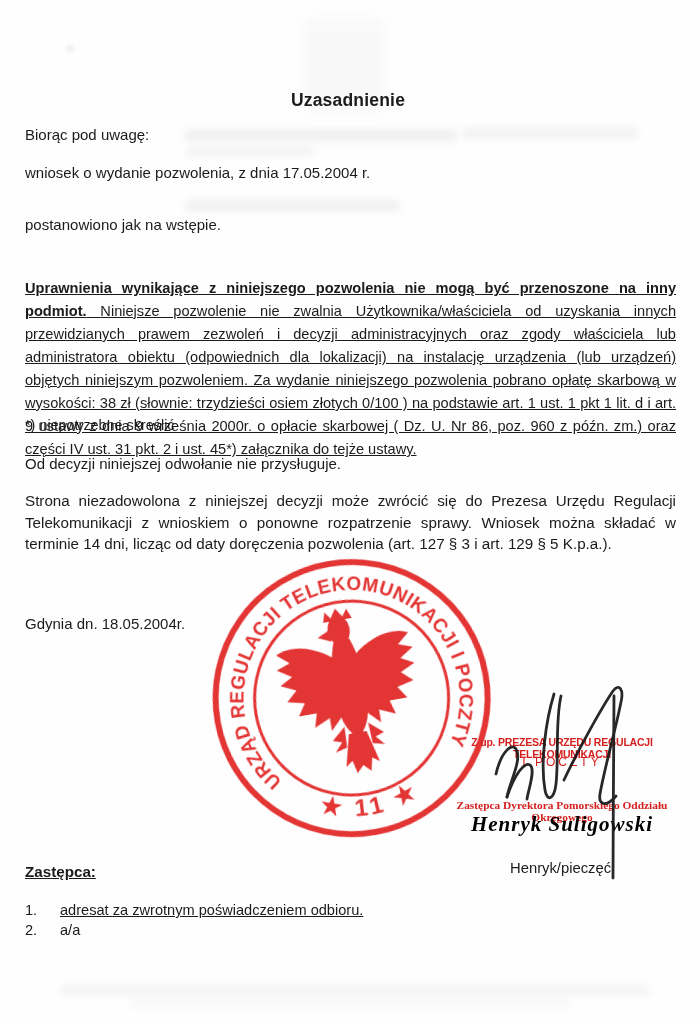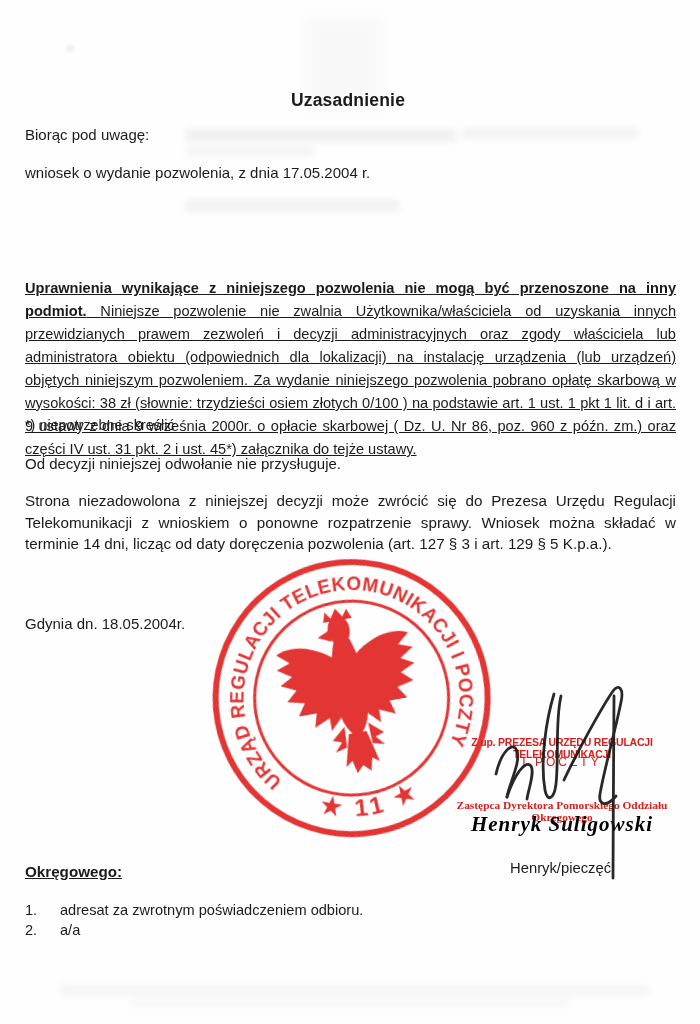"postanowiono jak na wstępie." div.abs { html: none -> <div>postanowiono jak na wstępie.</div> }
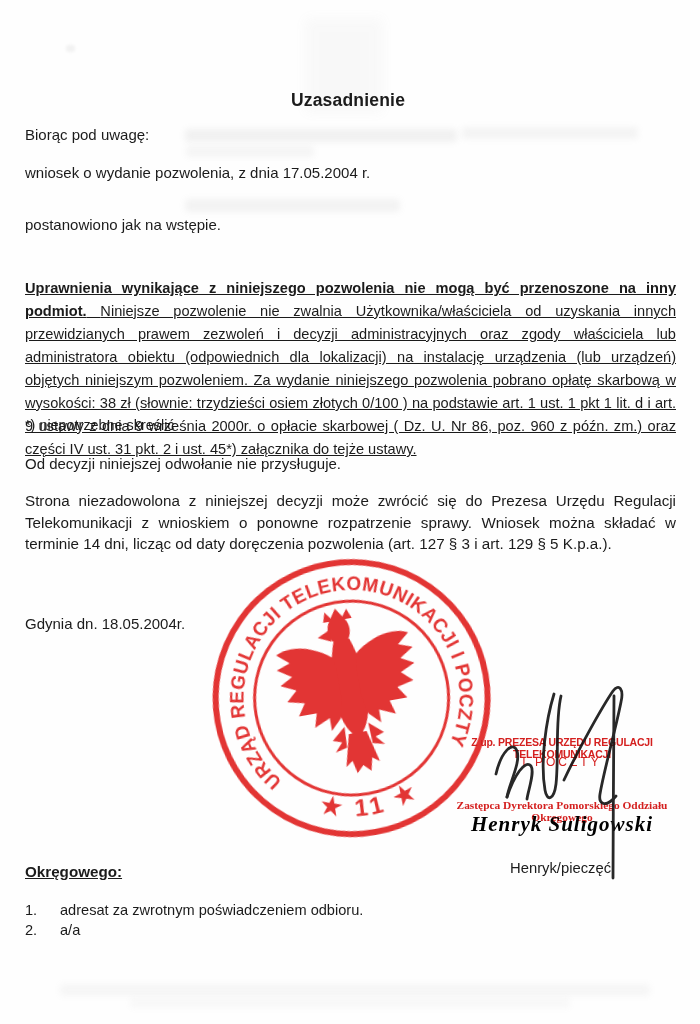"Okręgowego:" div.abs { text: Okręgowego -> Zastępca }
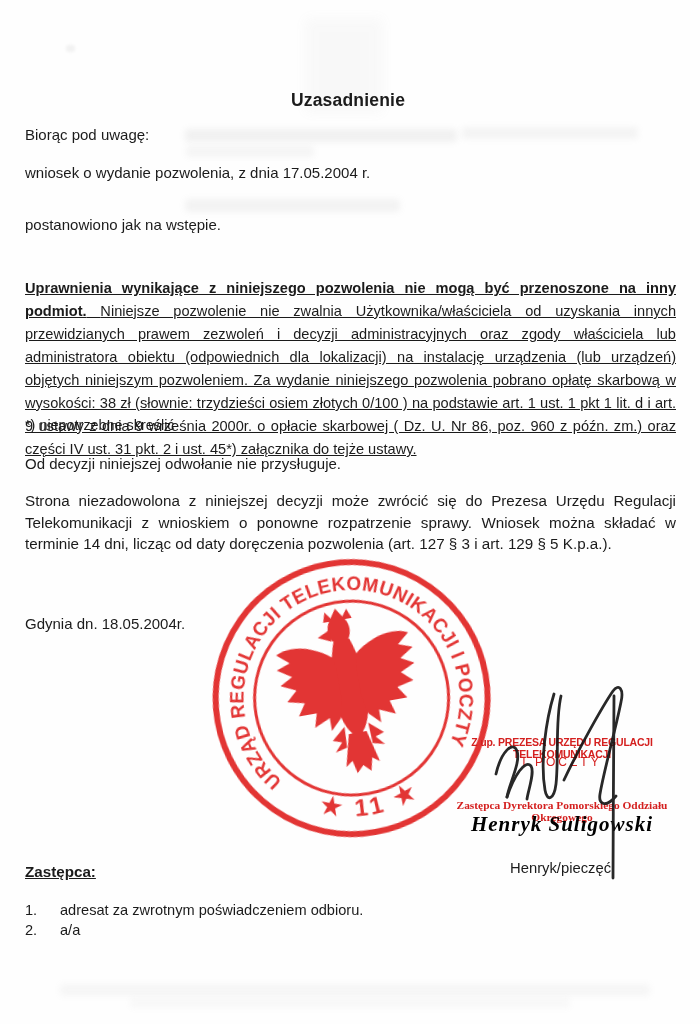"adresat za zwrotnym poświadczeniem" div.abs { text-decoration: none -> underline }
